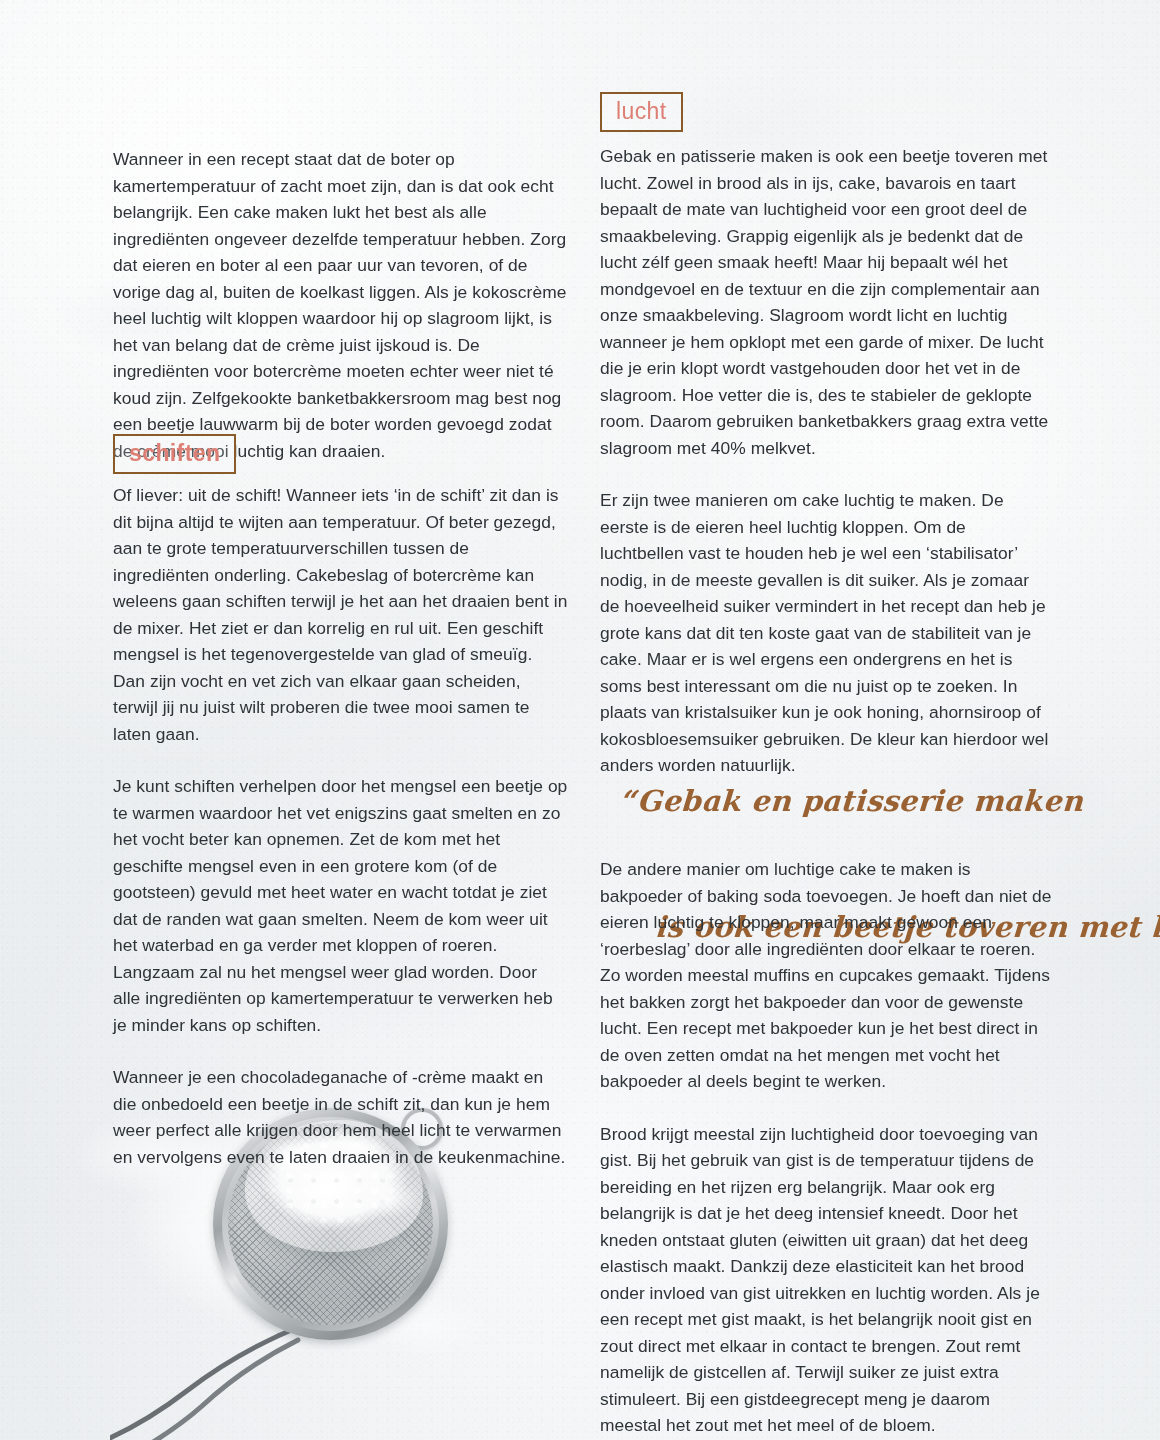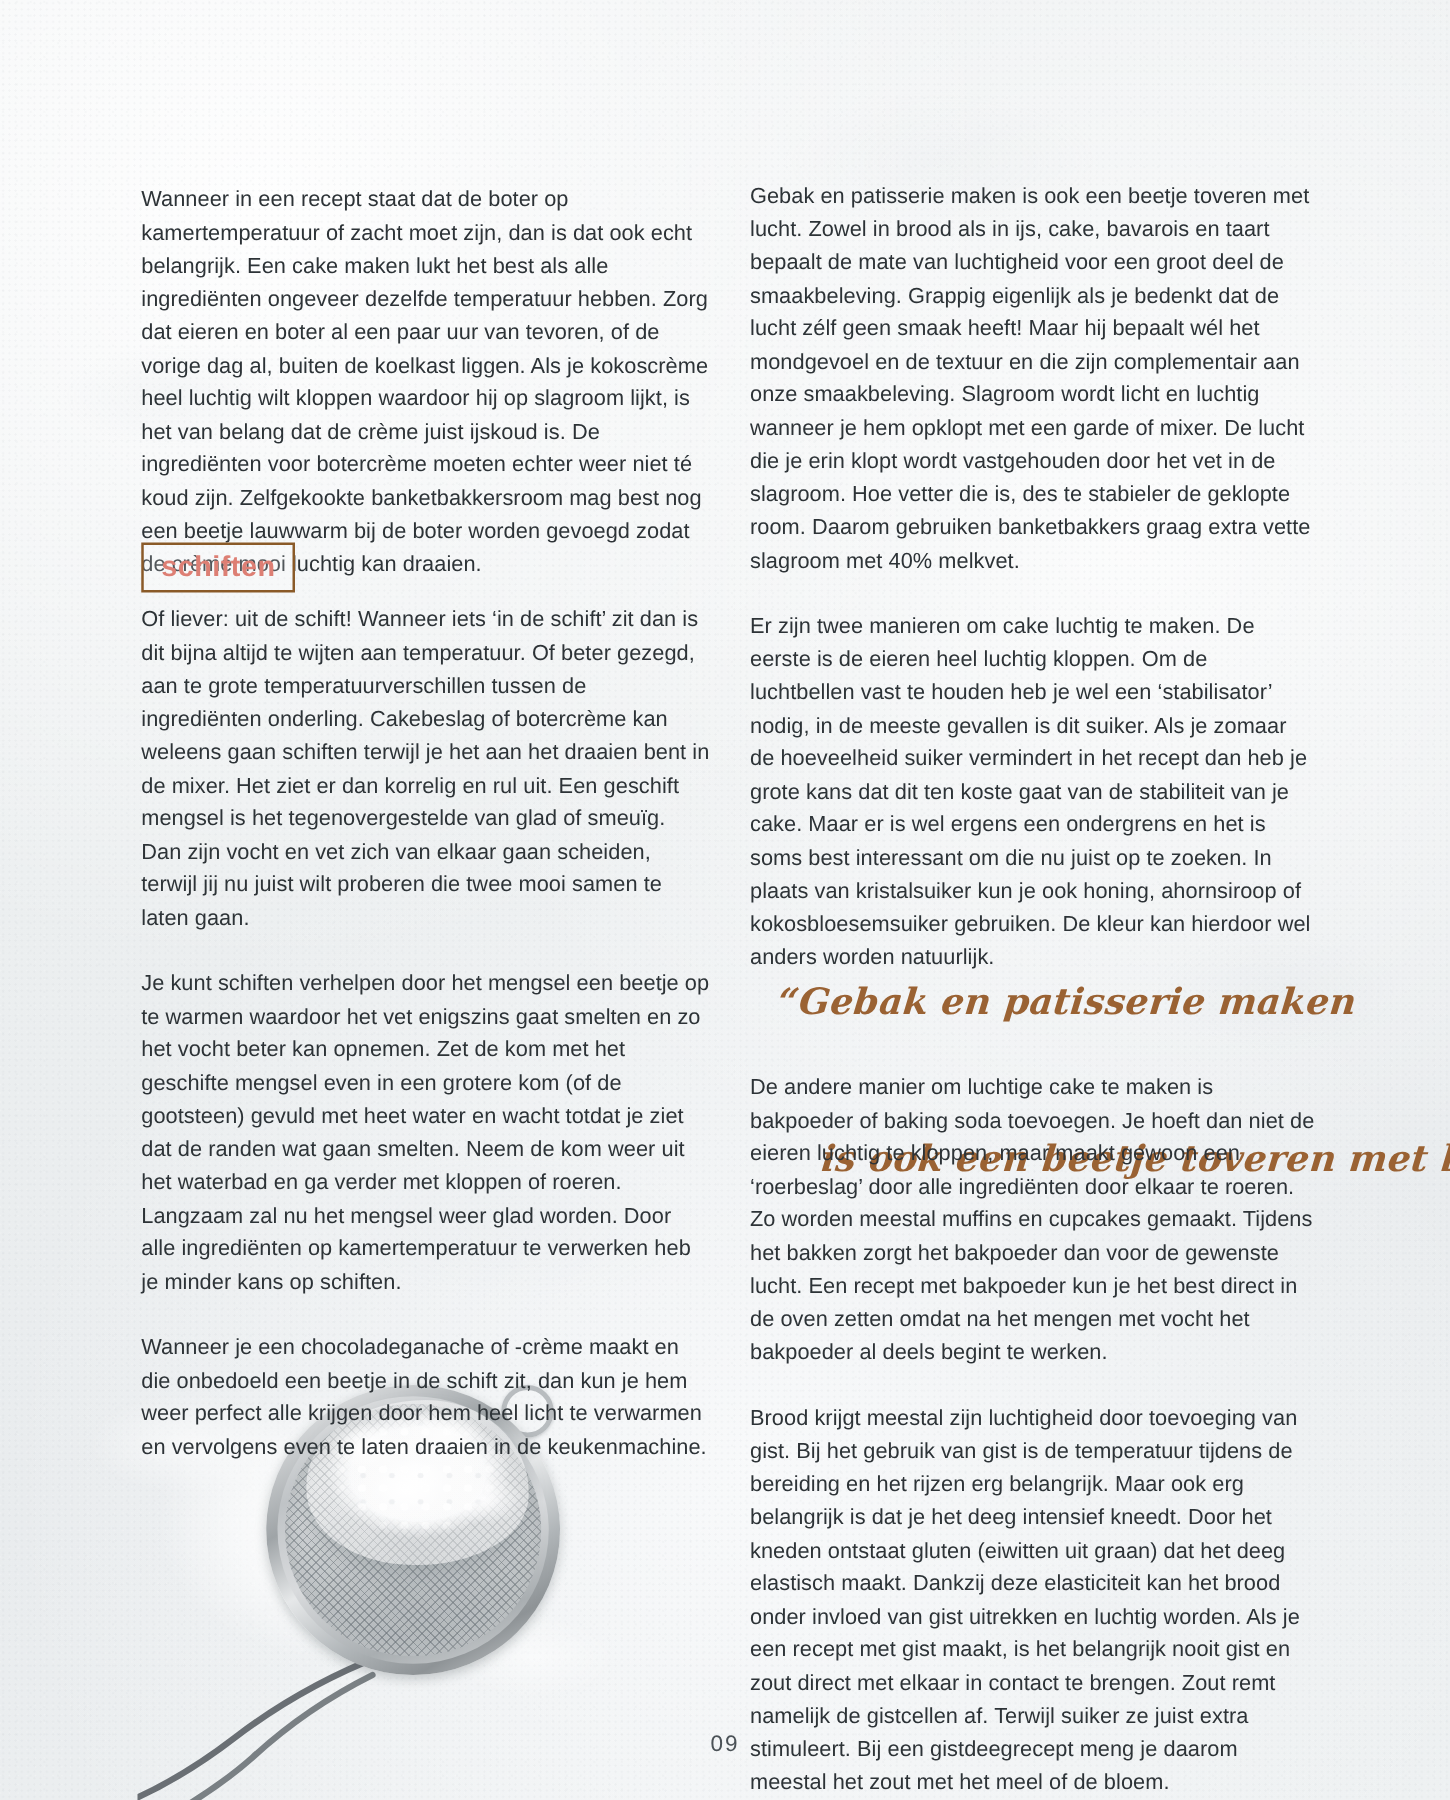"lucht" div.col { html: none -> <div> <div>lucht</div> </div> }
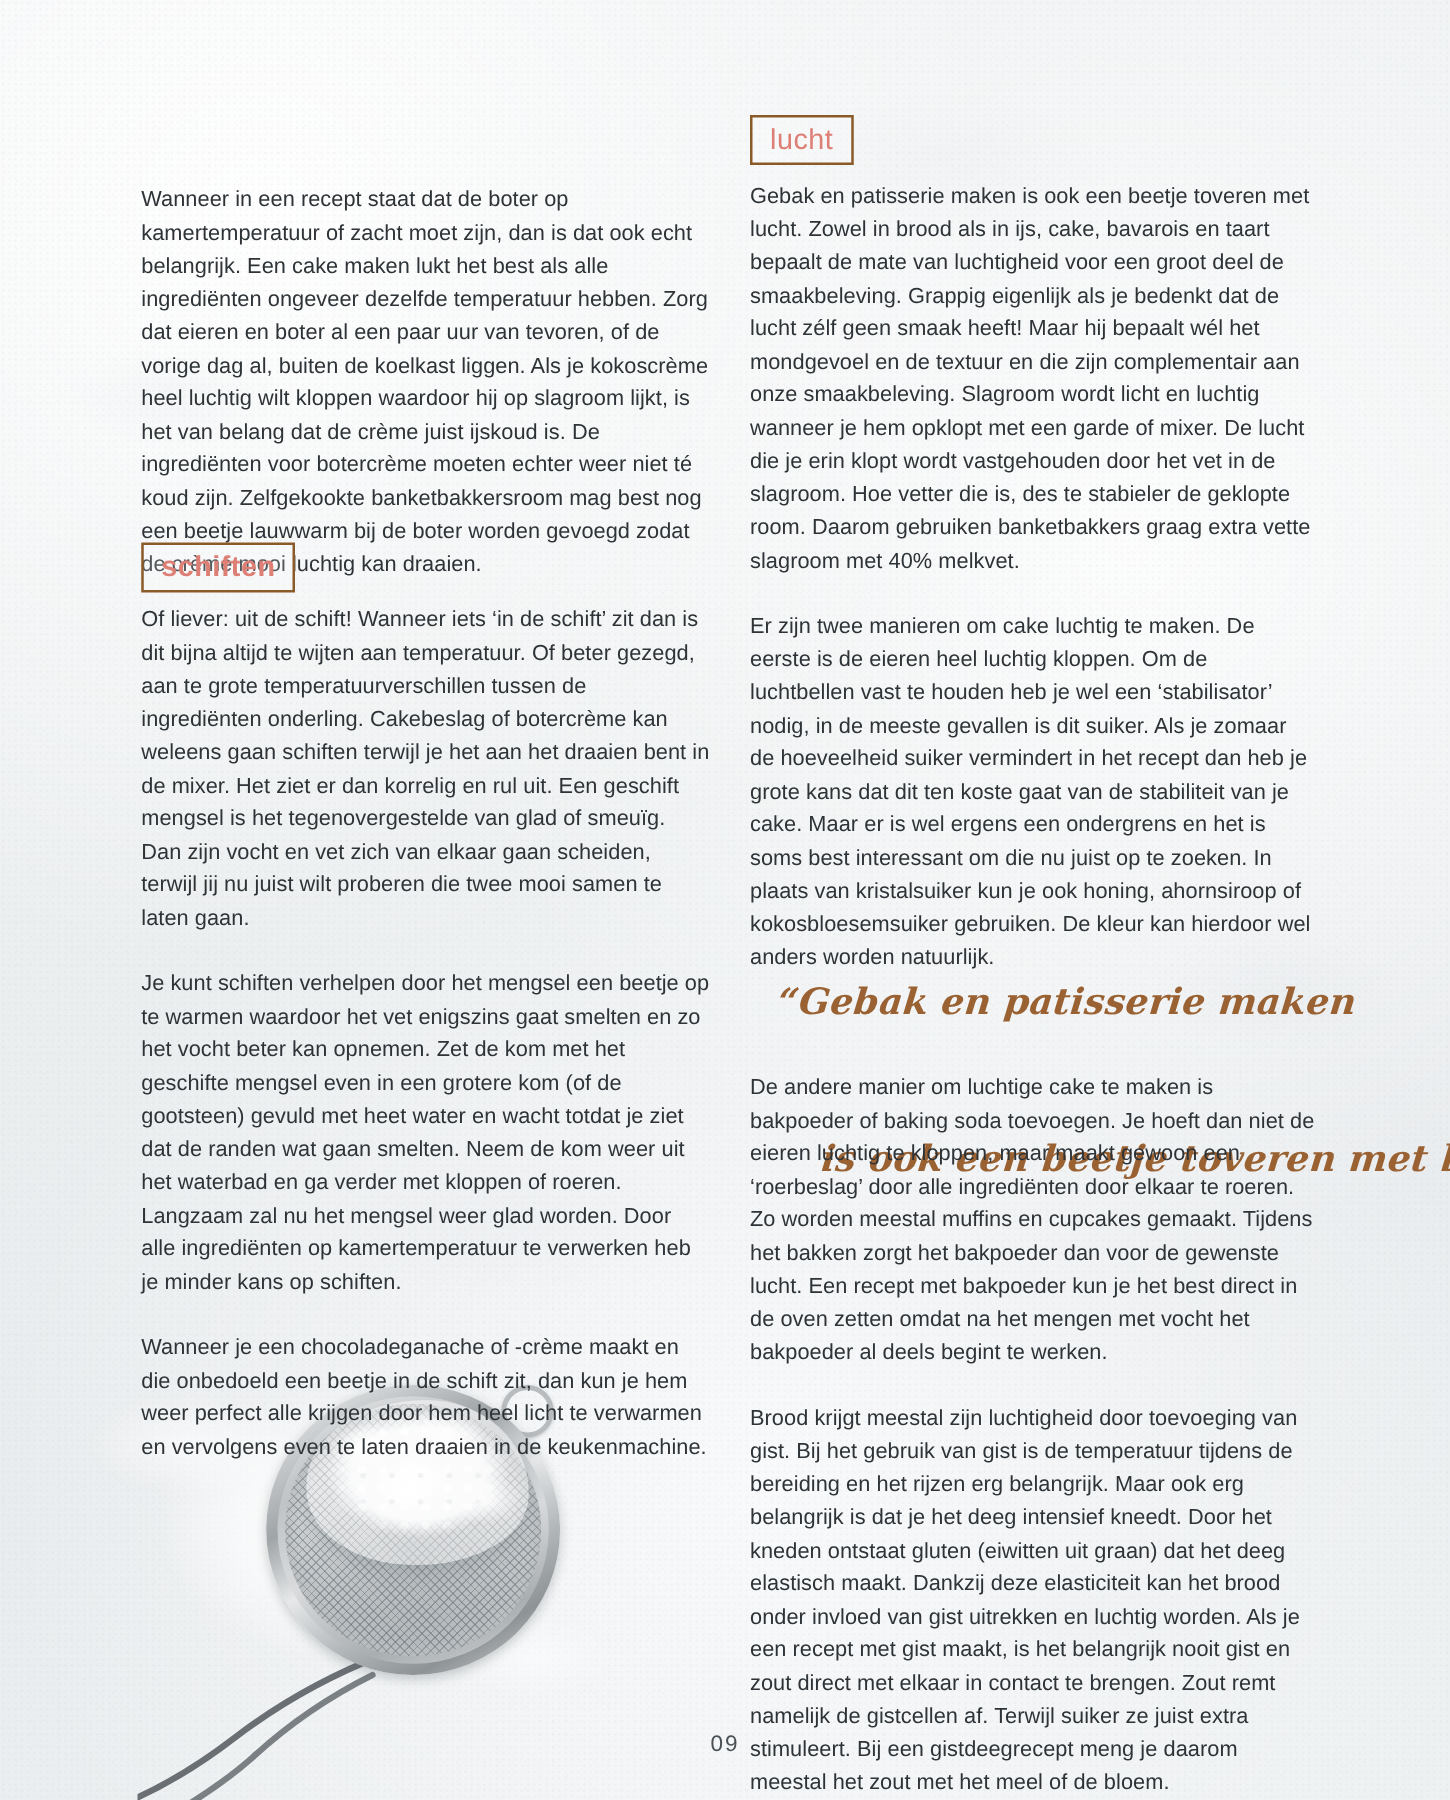"09" div.folio { html: <div>09</div> -> none }
